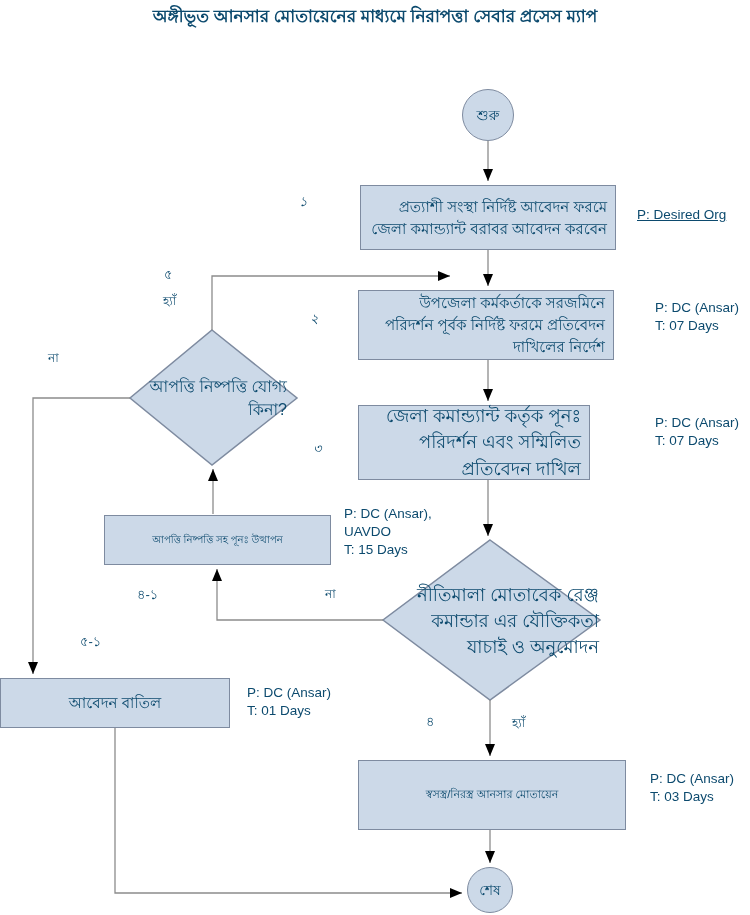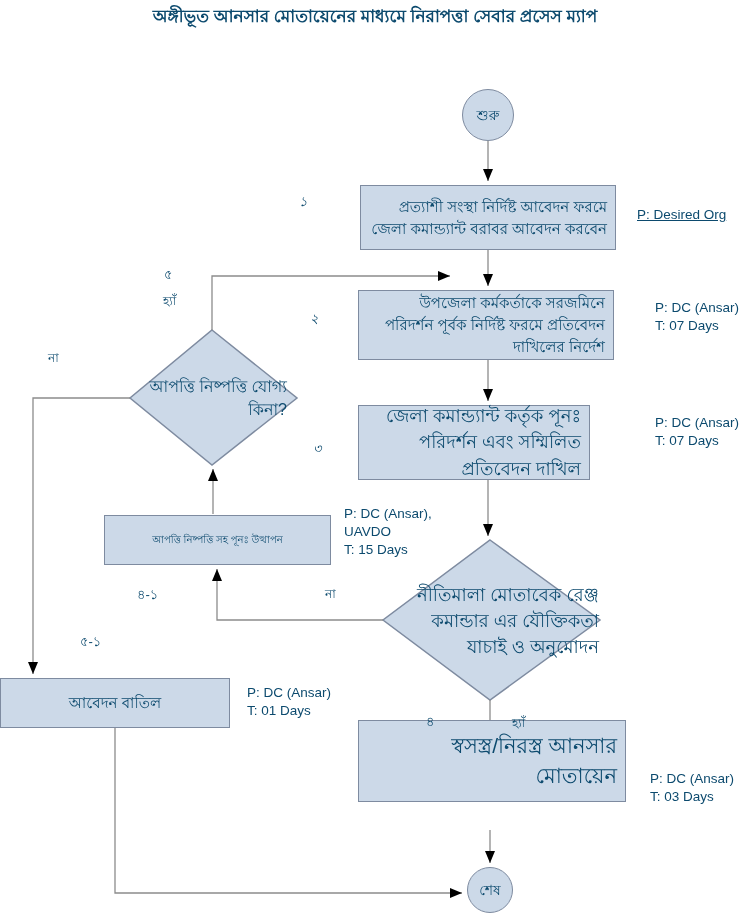"স্বসস্ত্র/নিরস্ত্র আনসার মোতায়েন" #box-deploy { font-size: 21px -> 11px; height: 82px -> 70px; top: 720px -> 760px }
